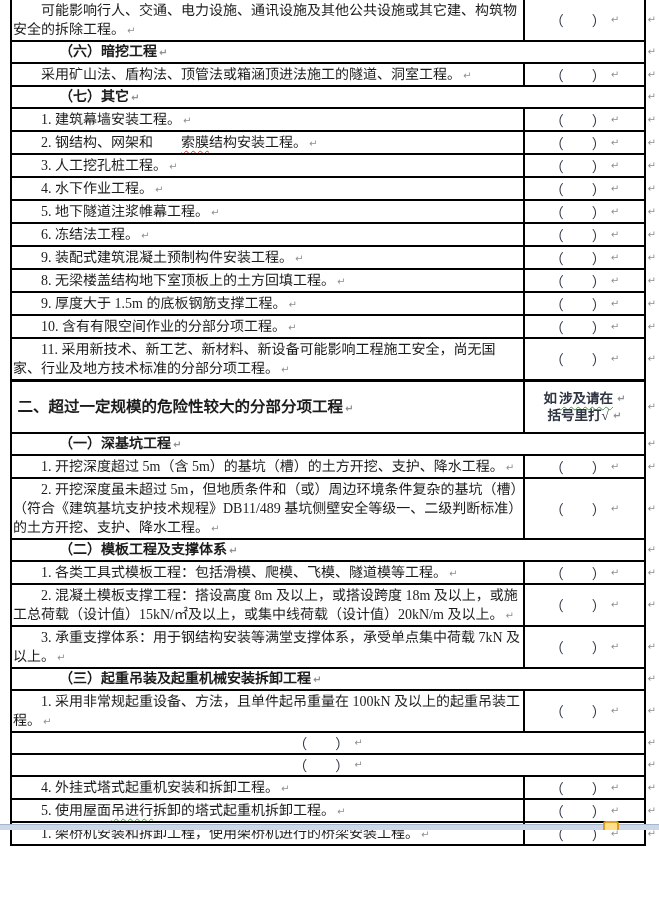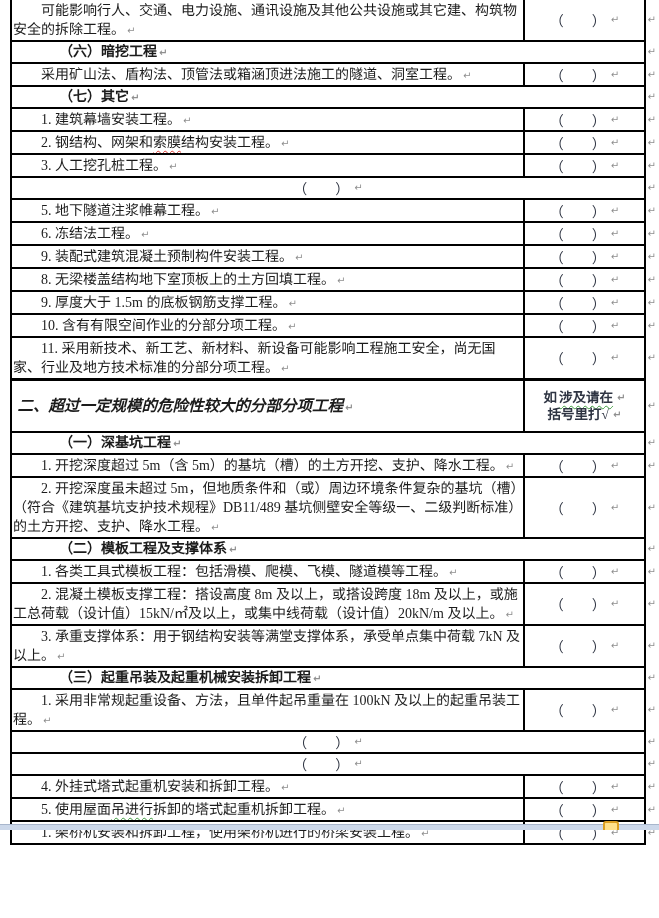"索膜" .sq-r { padding-left: none -> 28px }
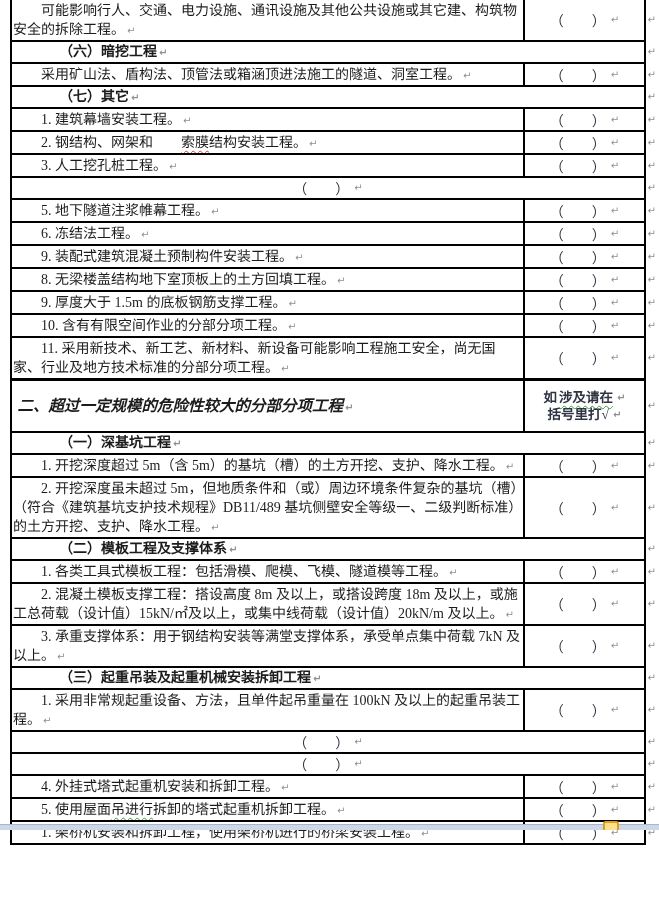"4. 水下作业工程。 ↵" div.cell-main { html: none -> <div> <p><span>4. 水下作业工程。</span><span>↵</span></p> </div> }
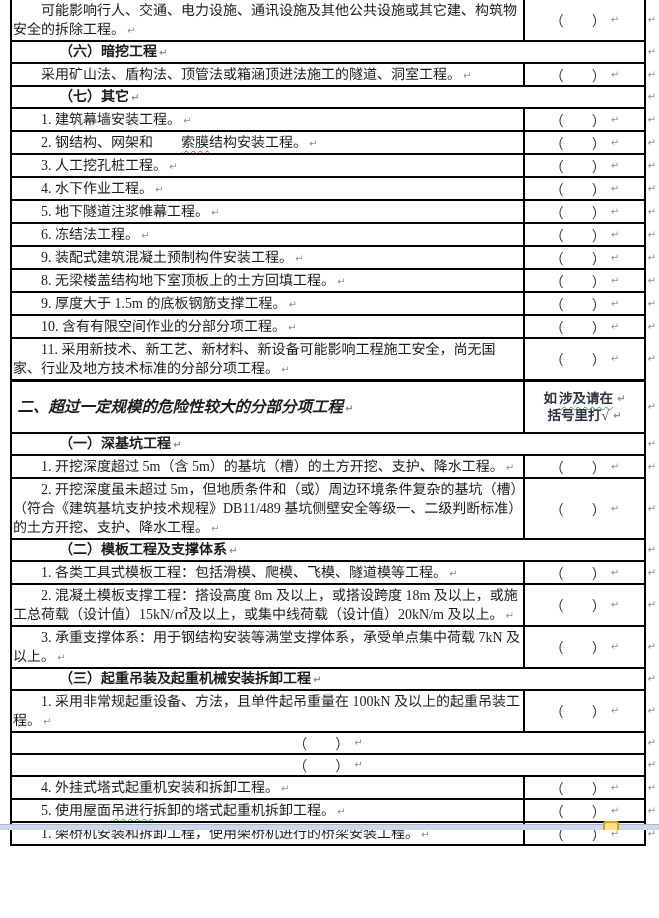"二、超过一定规模的危险性较大的分部分项工程 ↵" .r-header .cell-main p { font-style: italic -> none }
